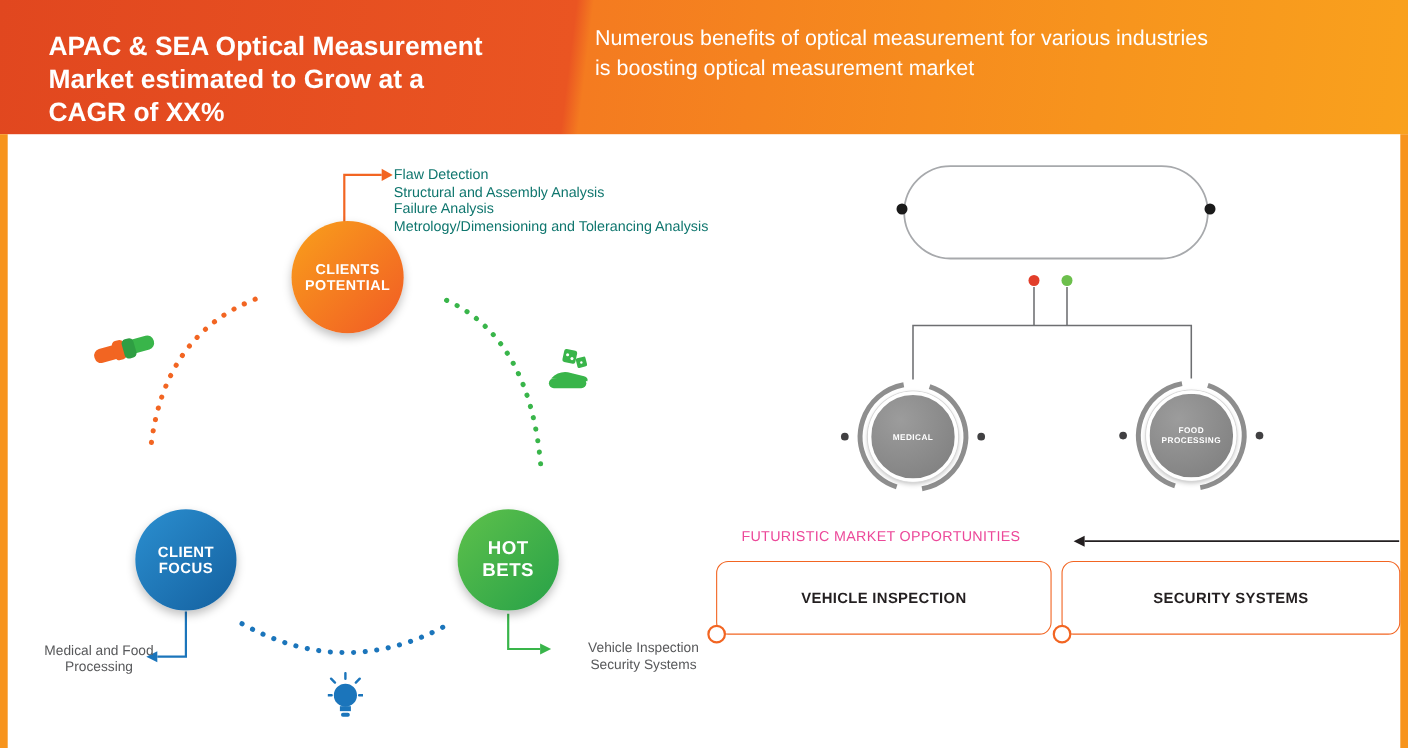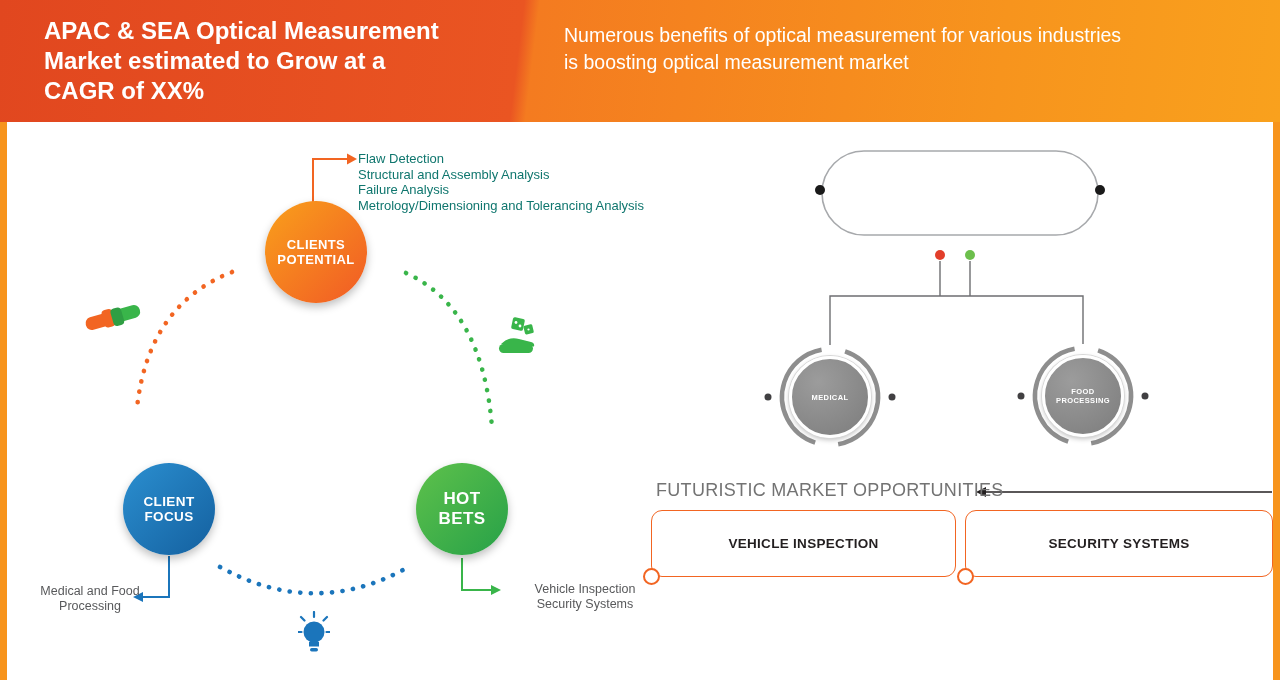"APAC & SEA Optical Measurement" .hdr h1 { top: 16px -> 28px }
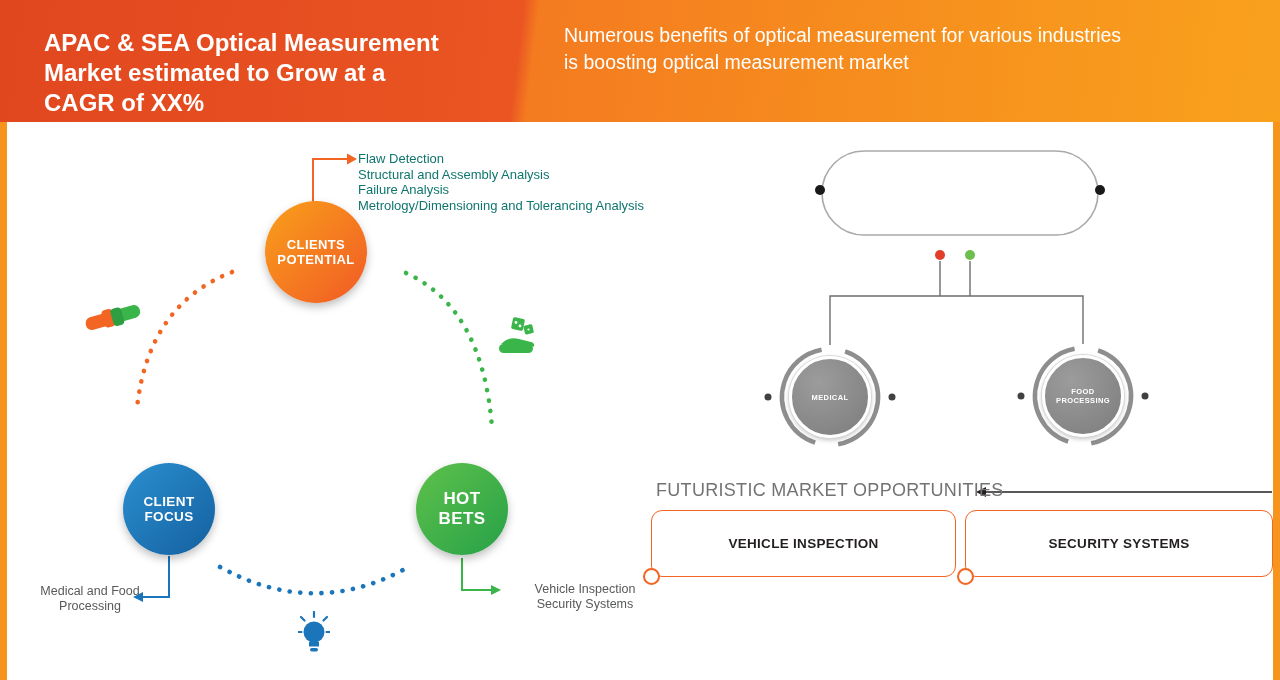"Numerous benefits of optical measurement" .hdr p { left: 564px -> 541px }
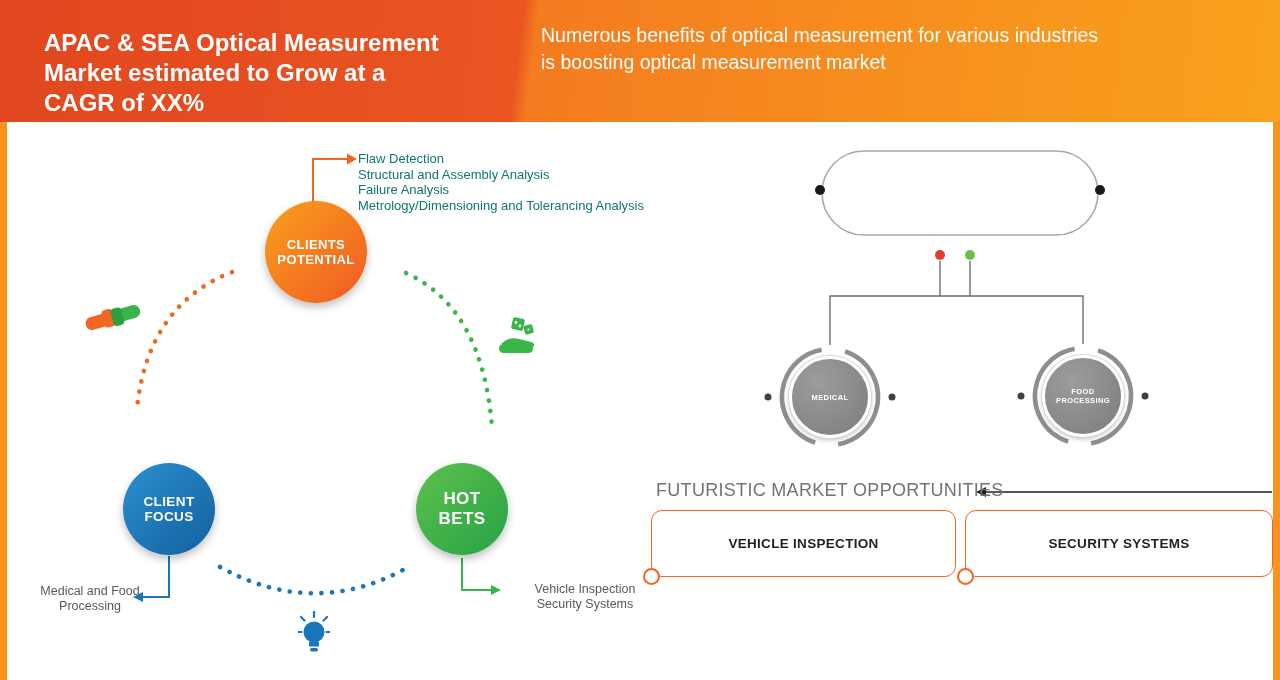"FUTURISTIC MARKET OPPORTUNITIES" .fmo { color: #737373 -> #ec4899; font-size: 18px -> 13px; left: 656px -> 674px }
